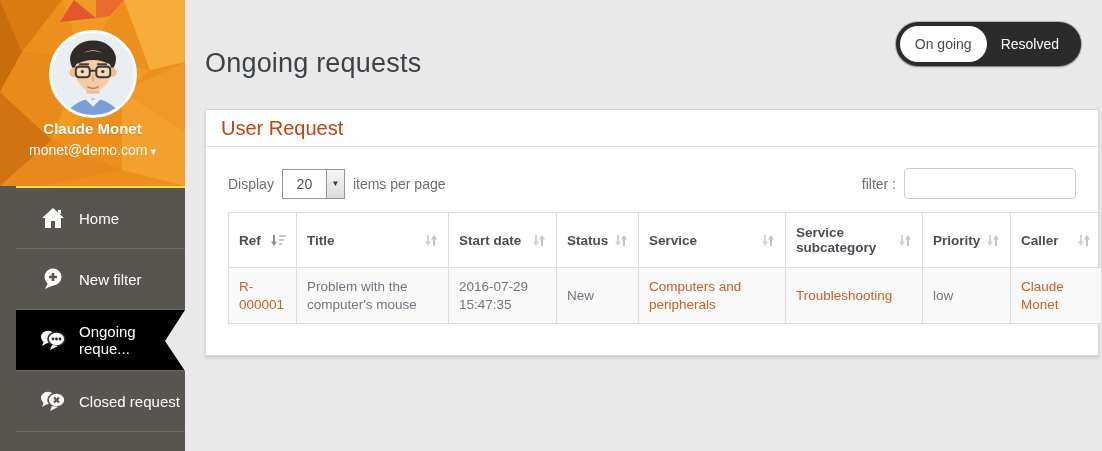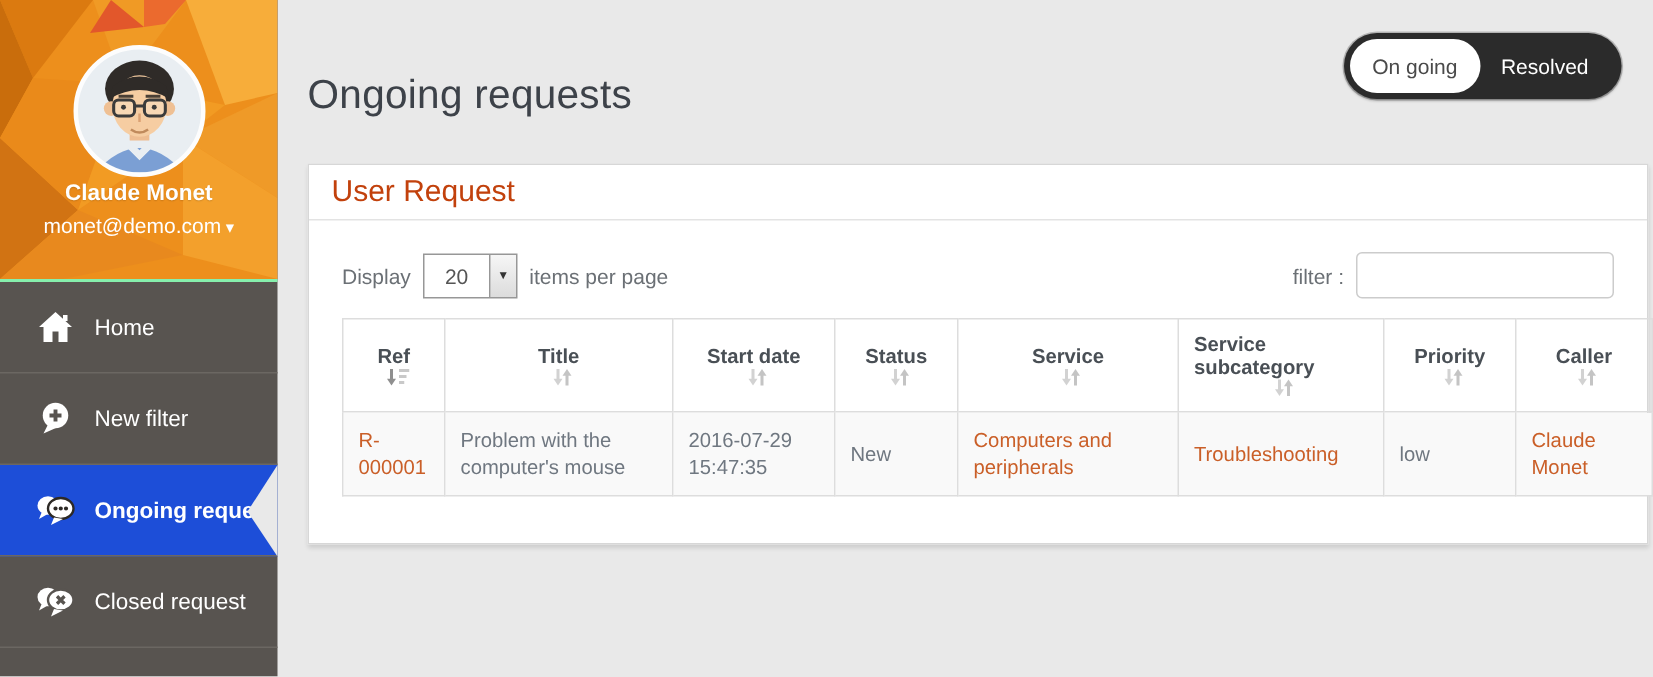"Home" .menu { border-top: 2px solid #86efac -> 2px solid #fde047; margin-left: none -> 16px }
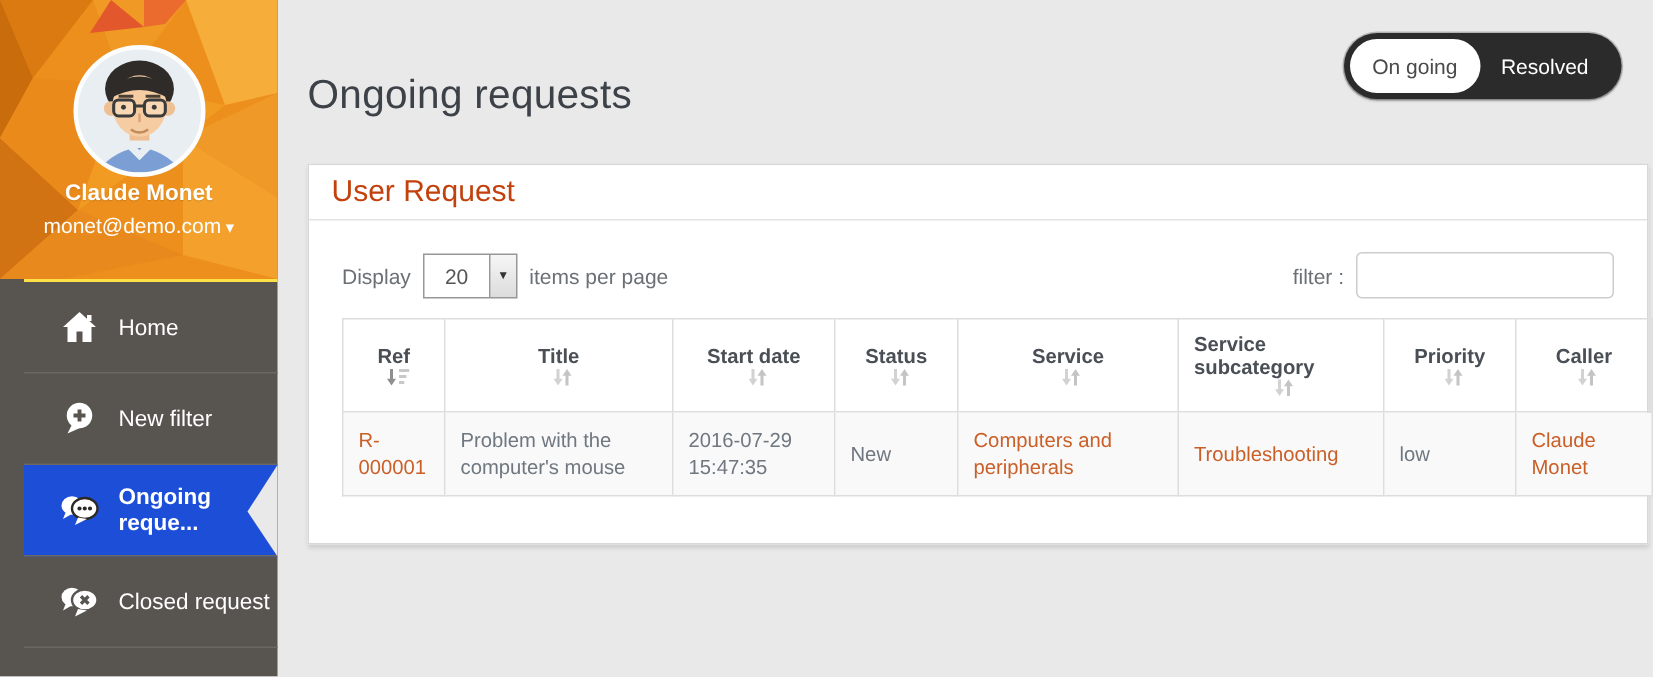"Ref" .th-inner { flex-direction: column -> none }
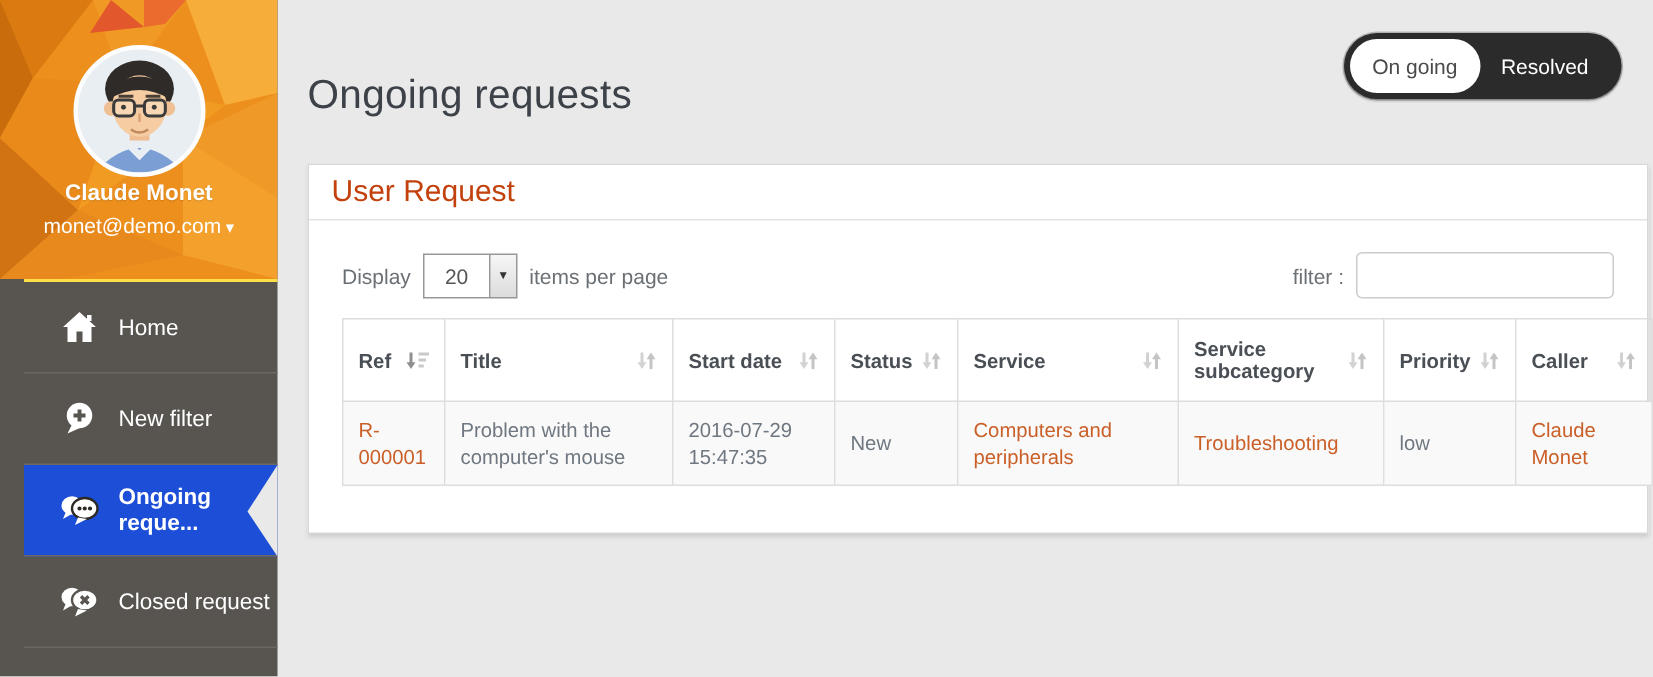"Ongoing reque..." .menu-item.active { background: #1d4ed8 -> #000000; font-weight: bold -> normal }
